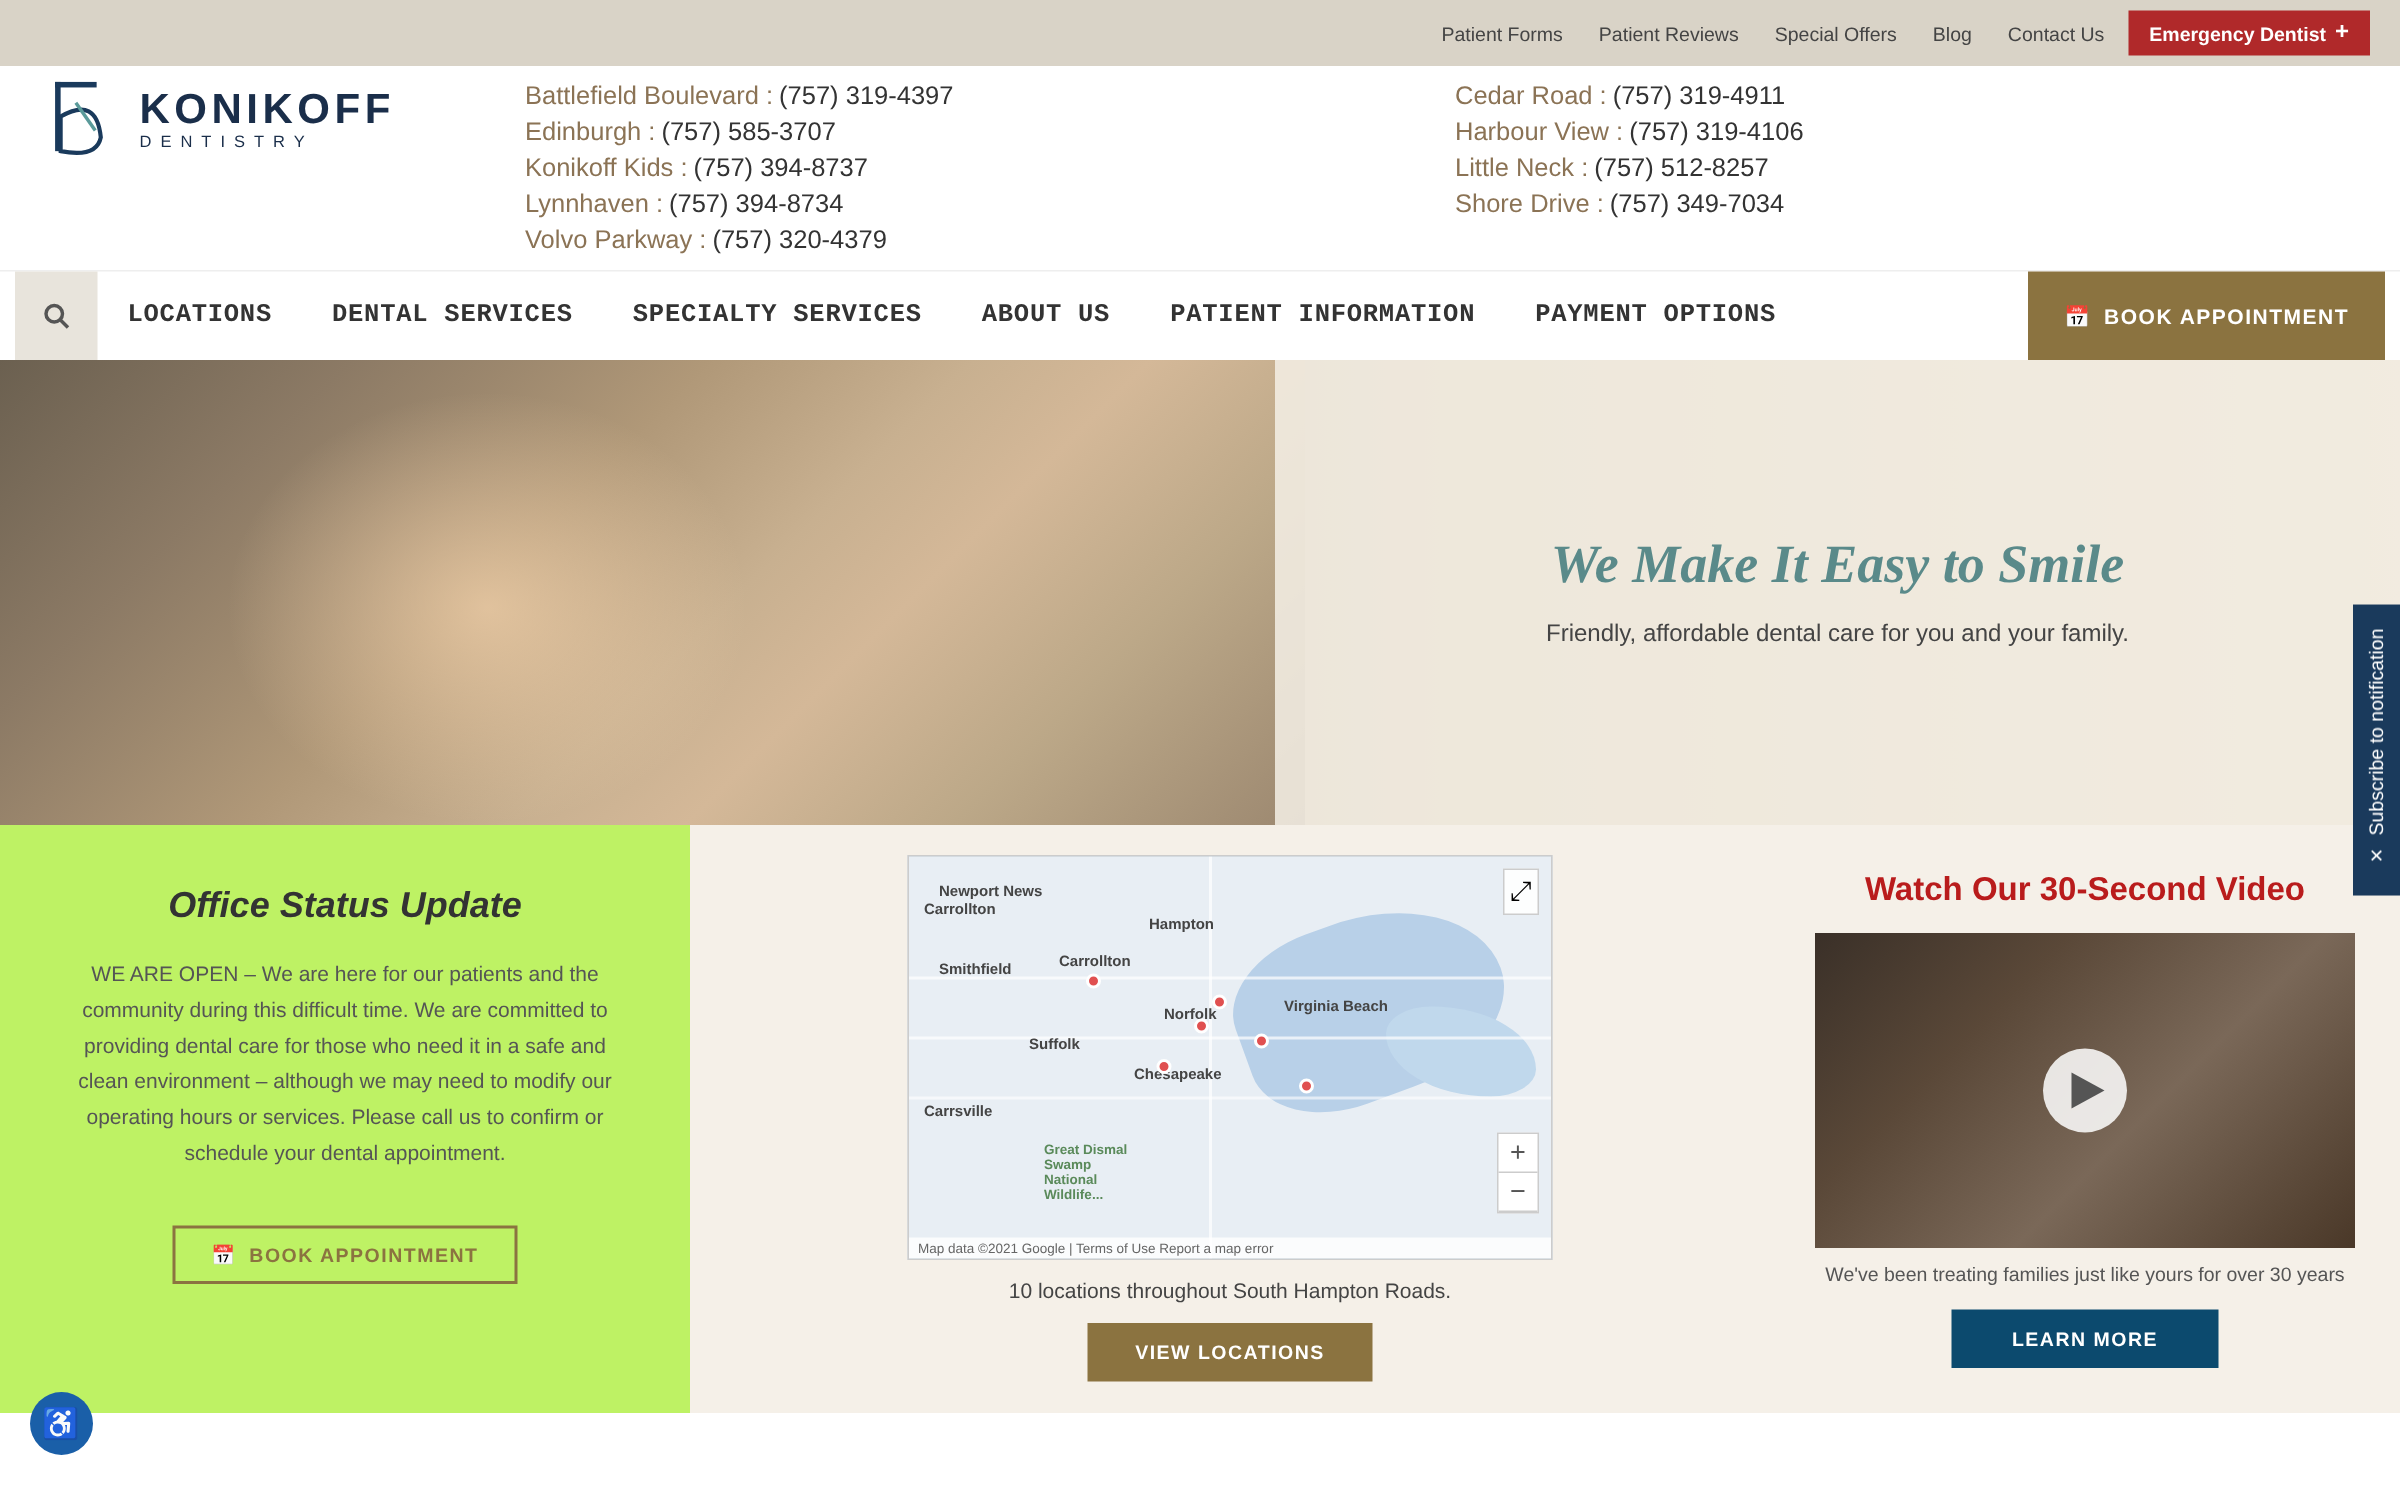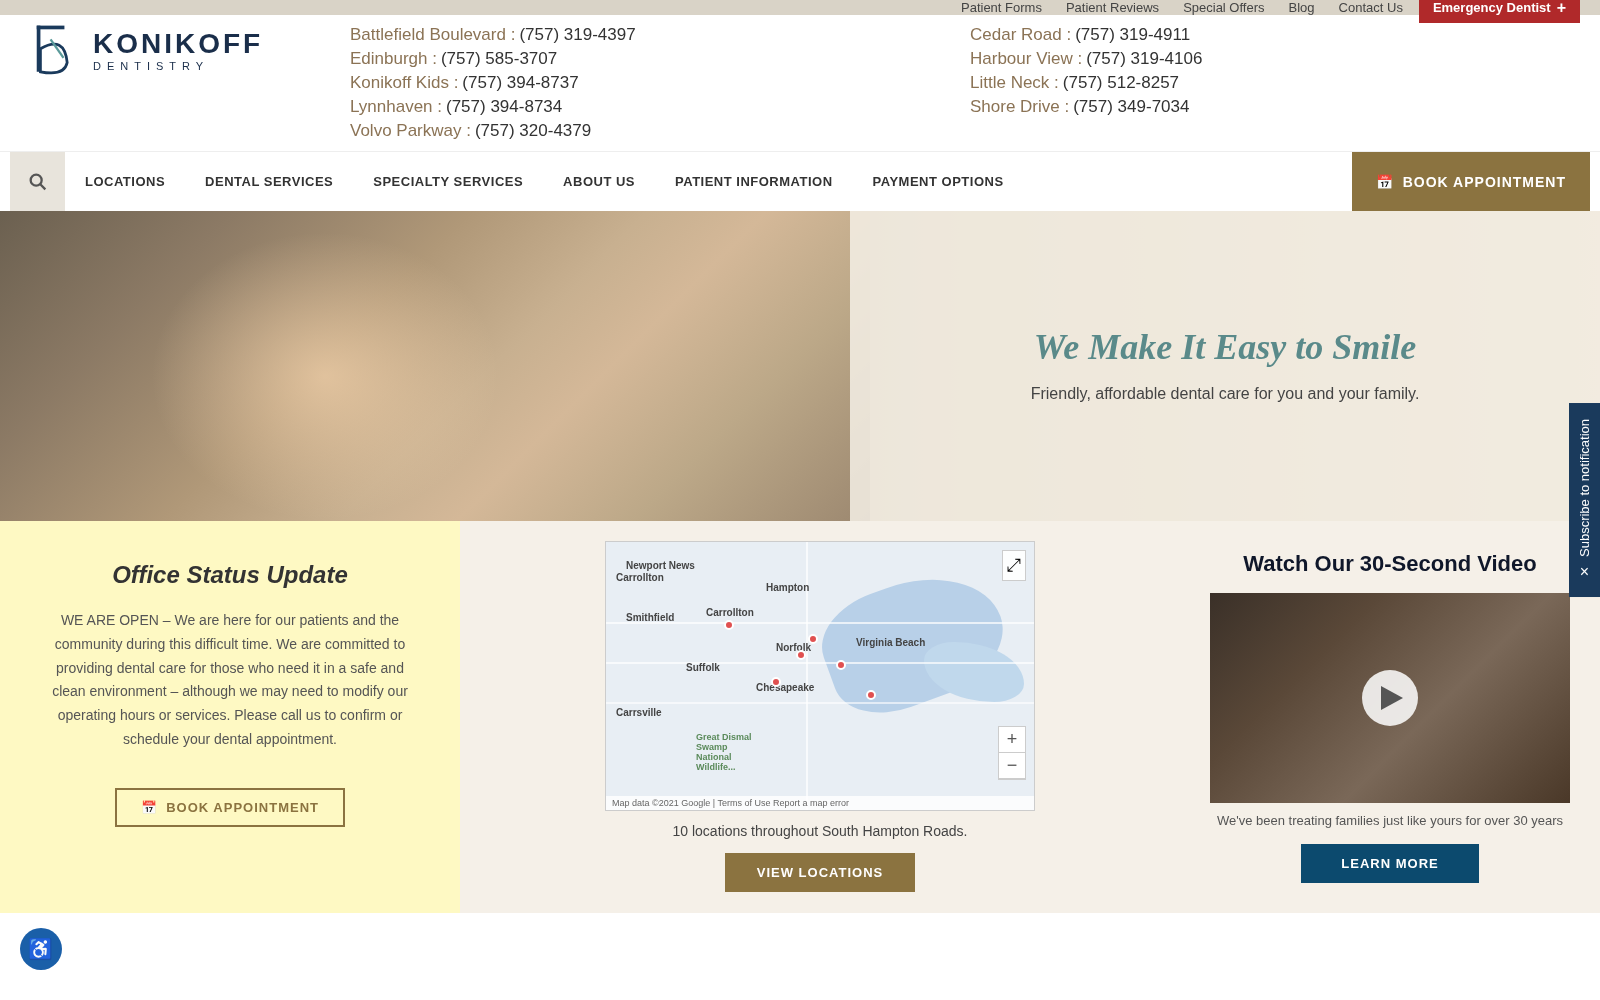"Patient Forms" .top-bar { height: 15px -> 44px }
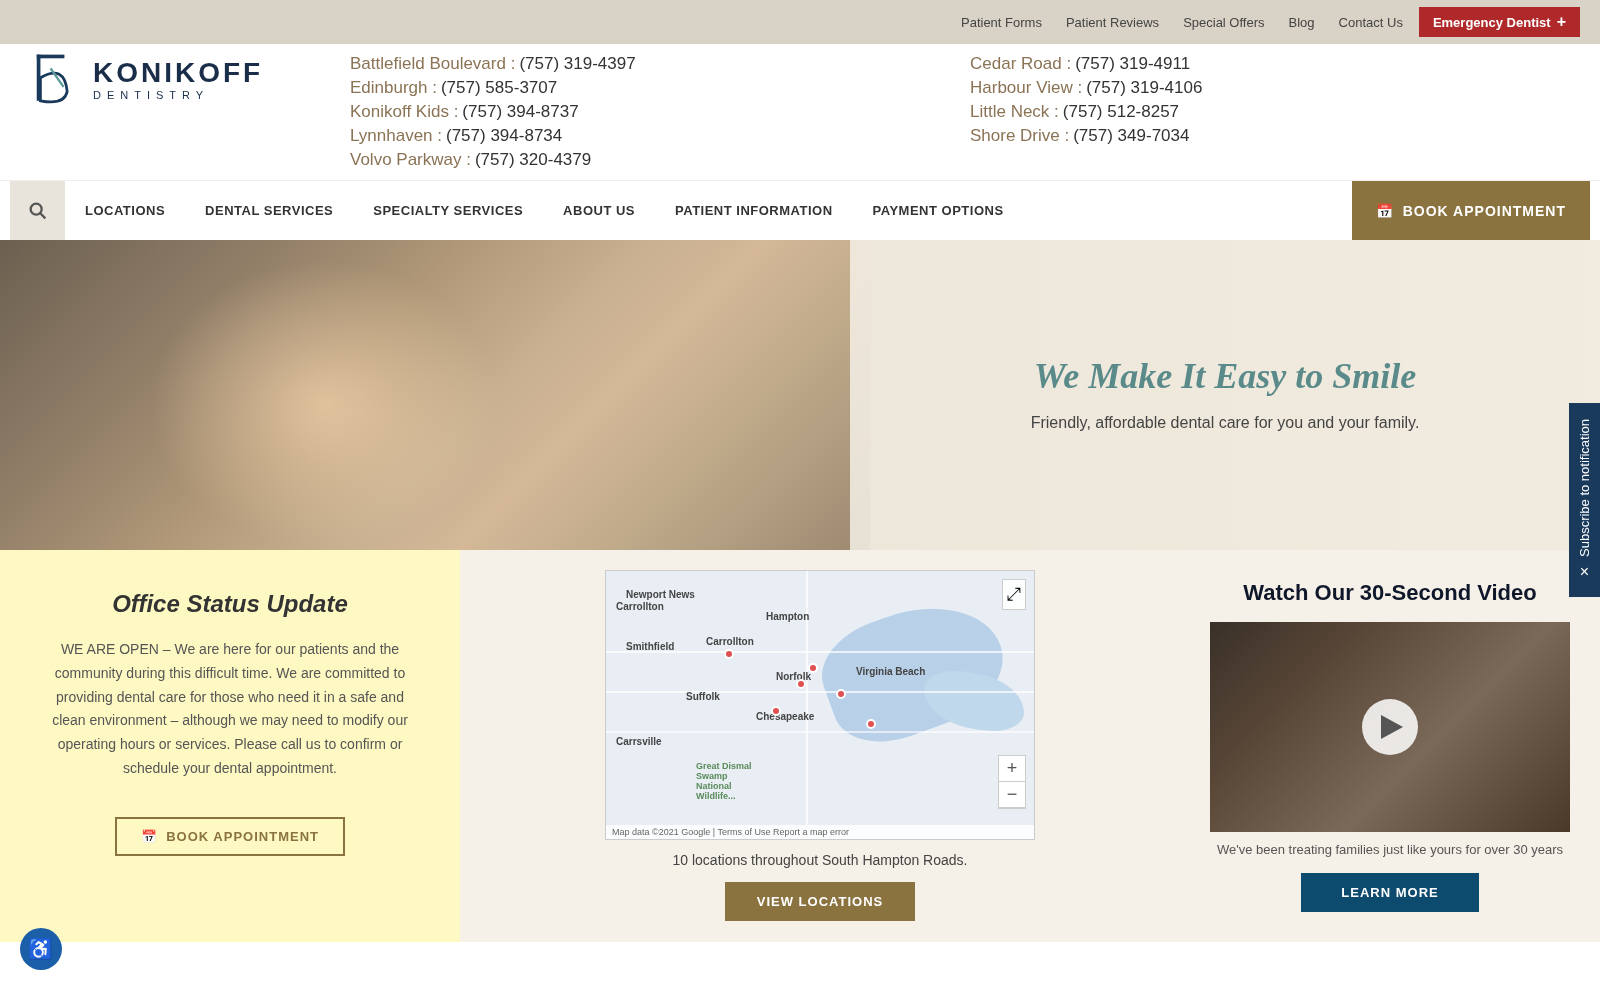"LOCATIONS" .nav-item { font-family: none -> Liberation Mono, monospace; font-size: 13px -> 17px }
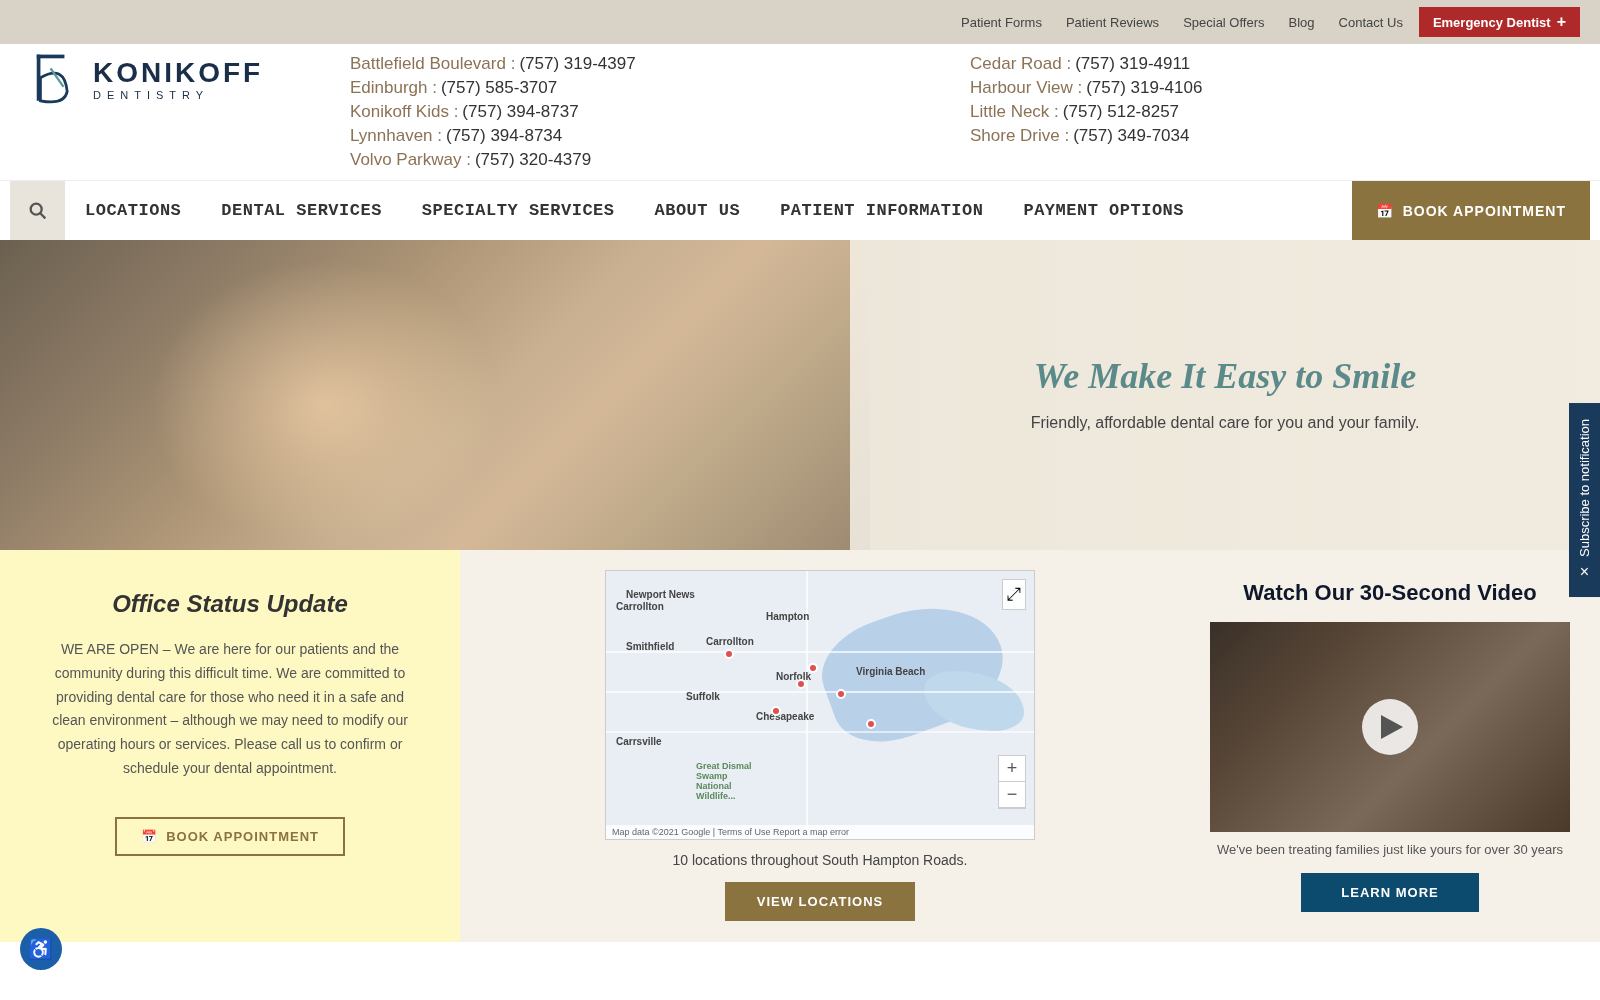"Office Status Update" .office-status { background: #fef9c3 -> #bef264 }
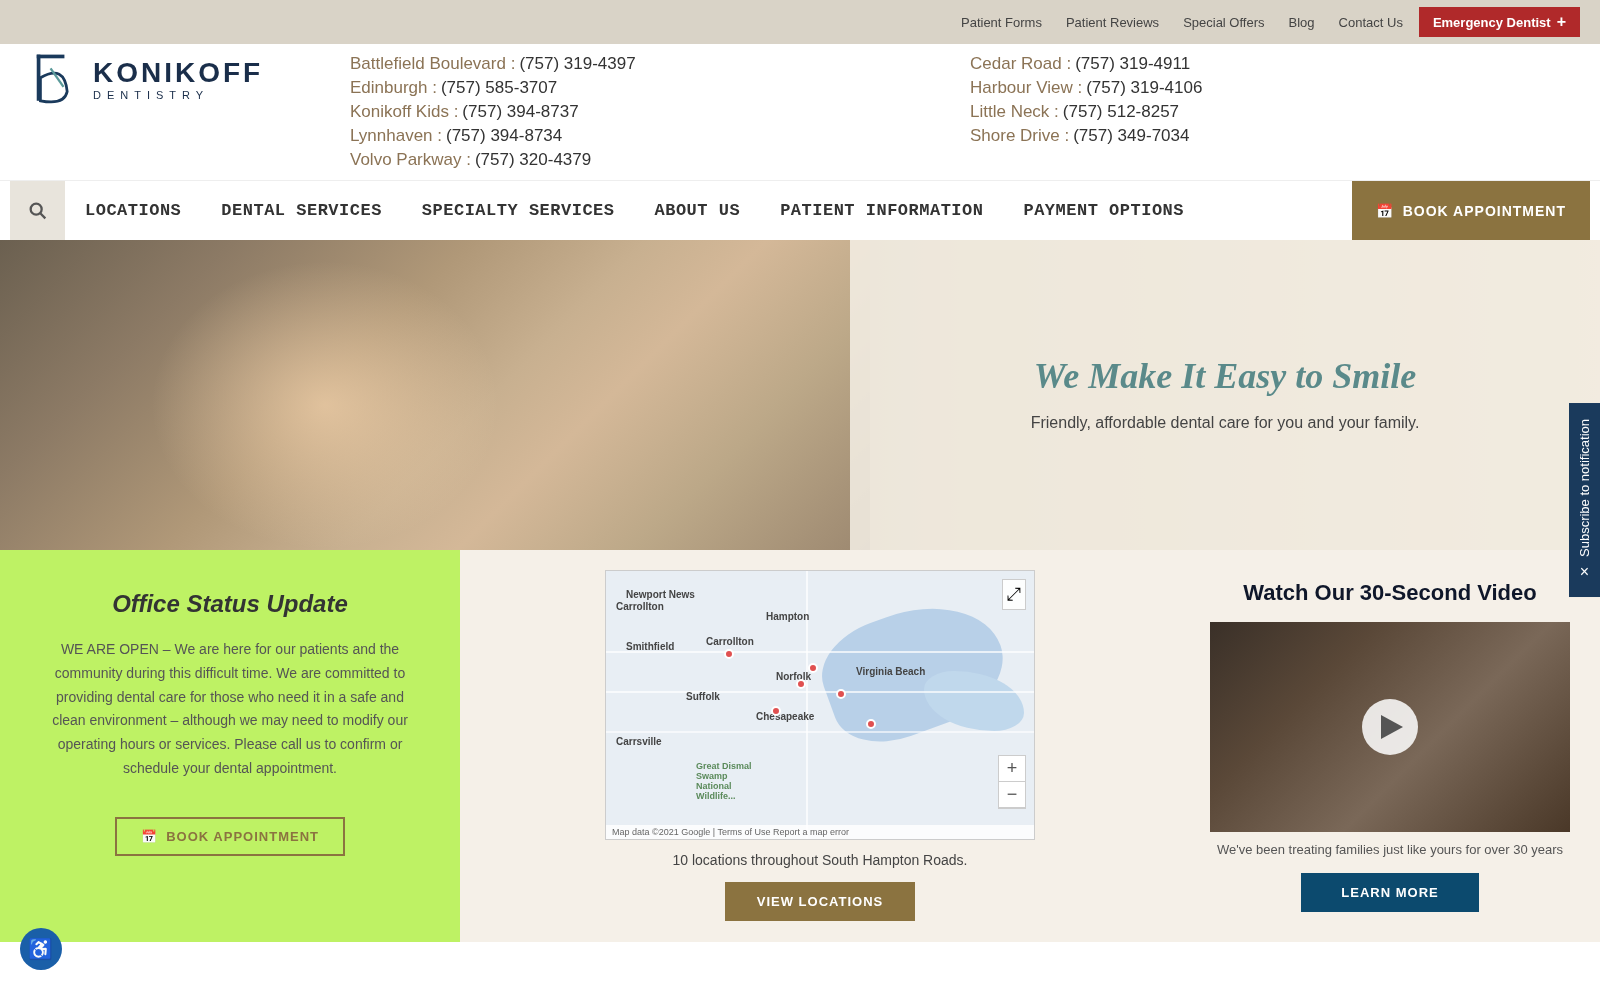"Watch Our 30-Second Video" .video-section h2 { color: #0f172a -> #b91c1c }
